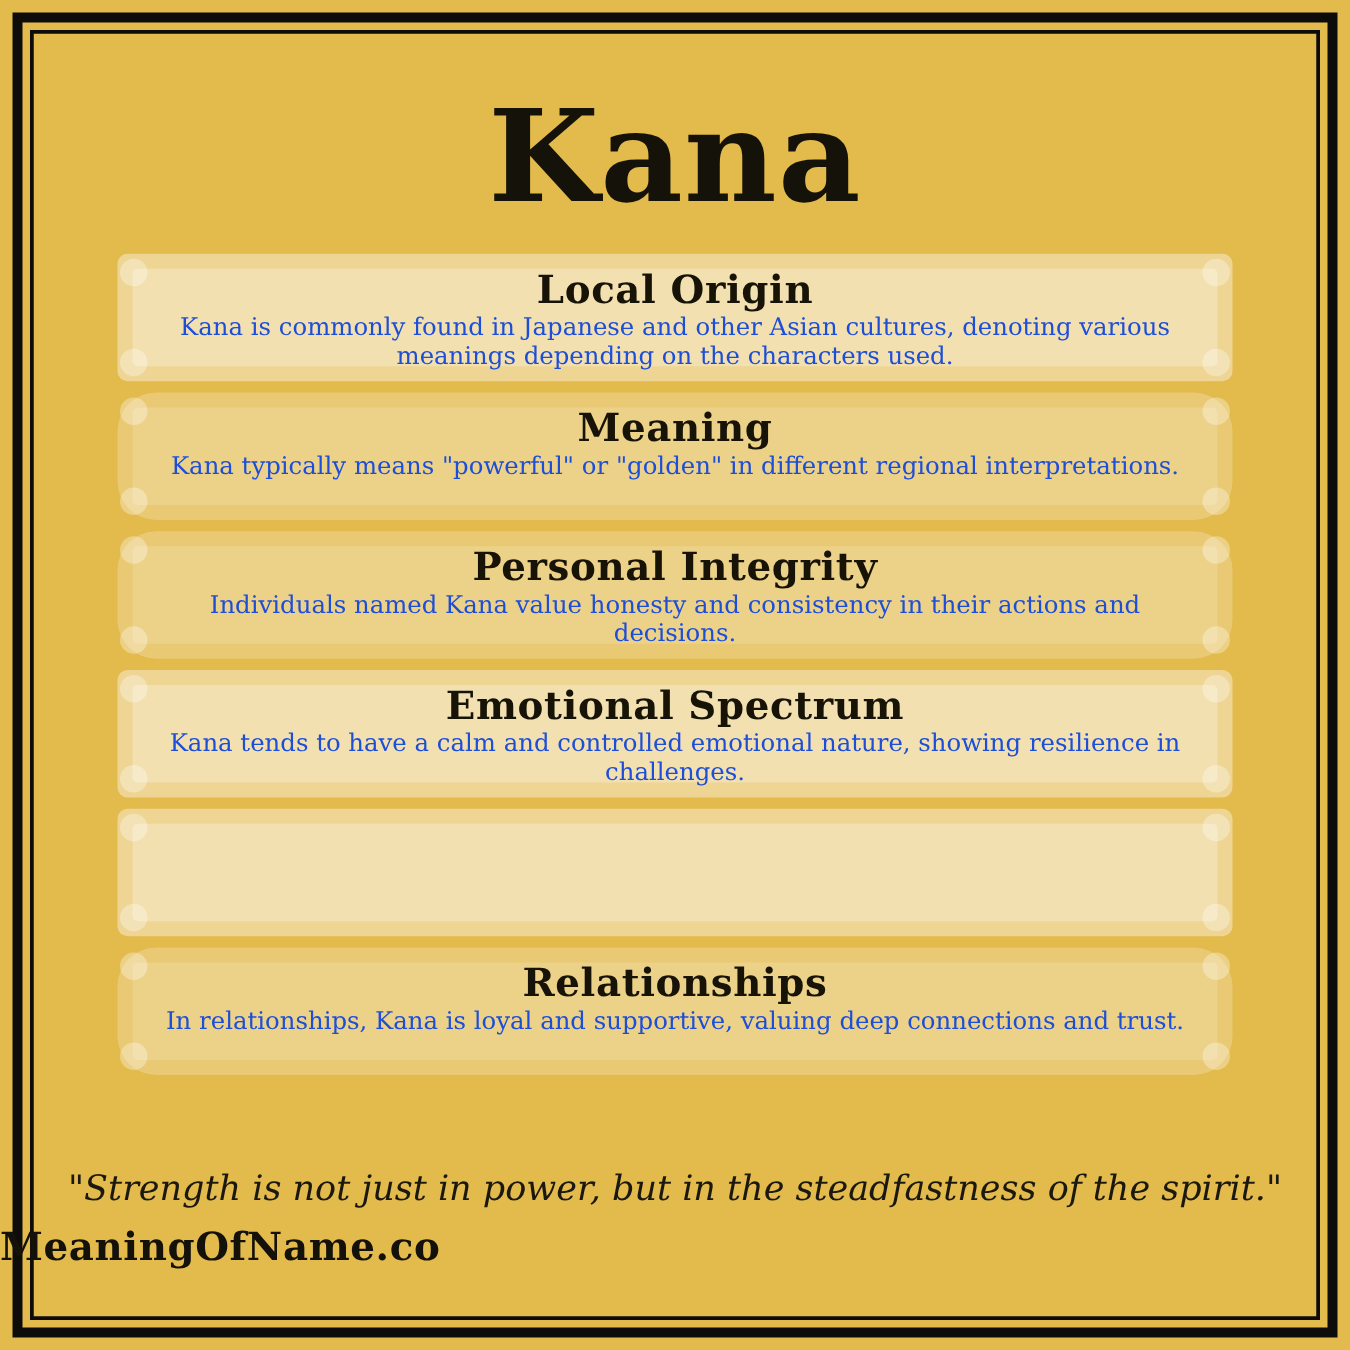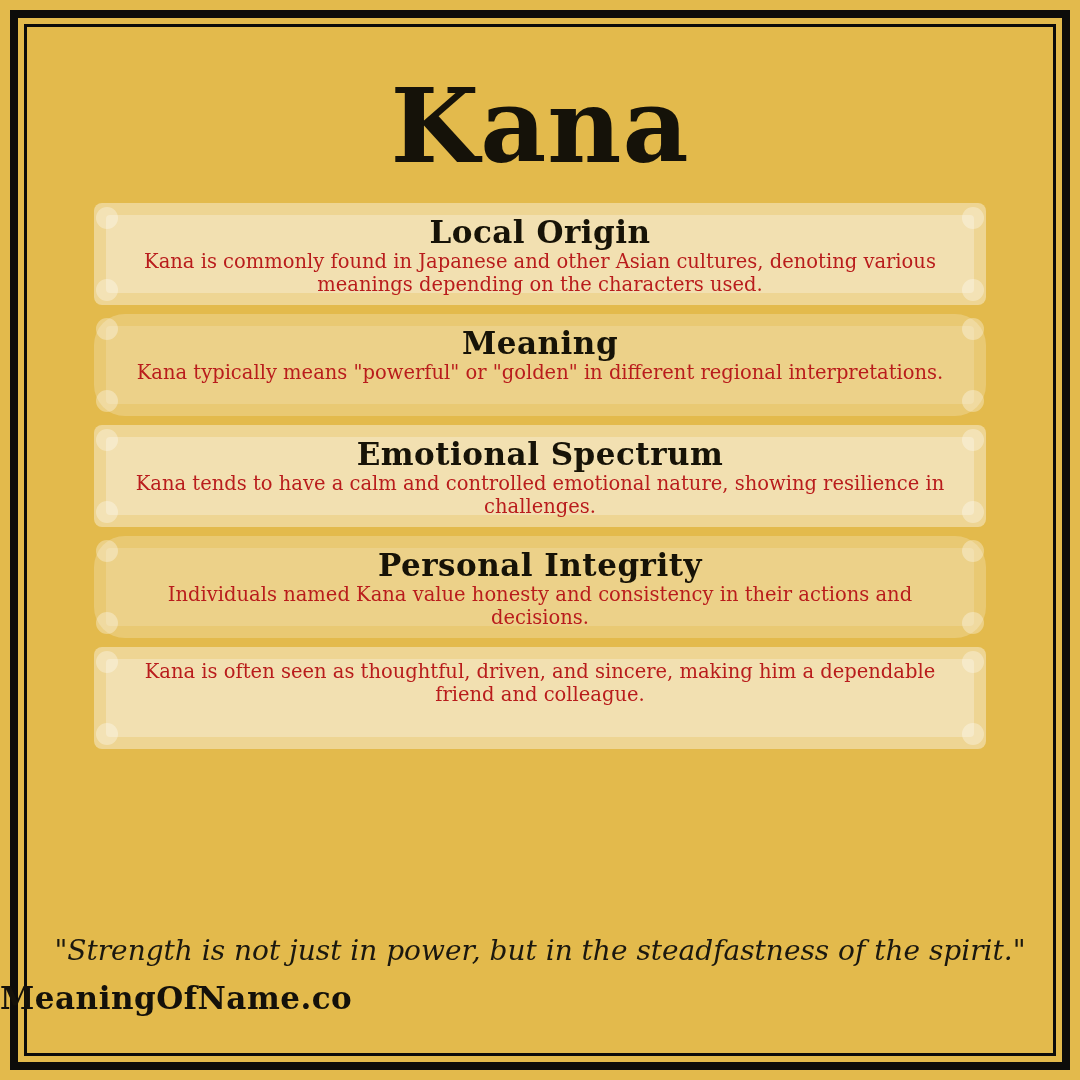"Kana is commonly found in" .section-body { color: #b91c1c -> #1d4ed8 }
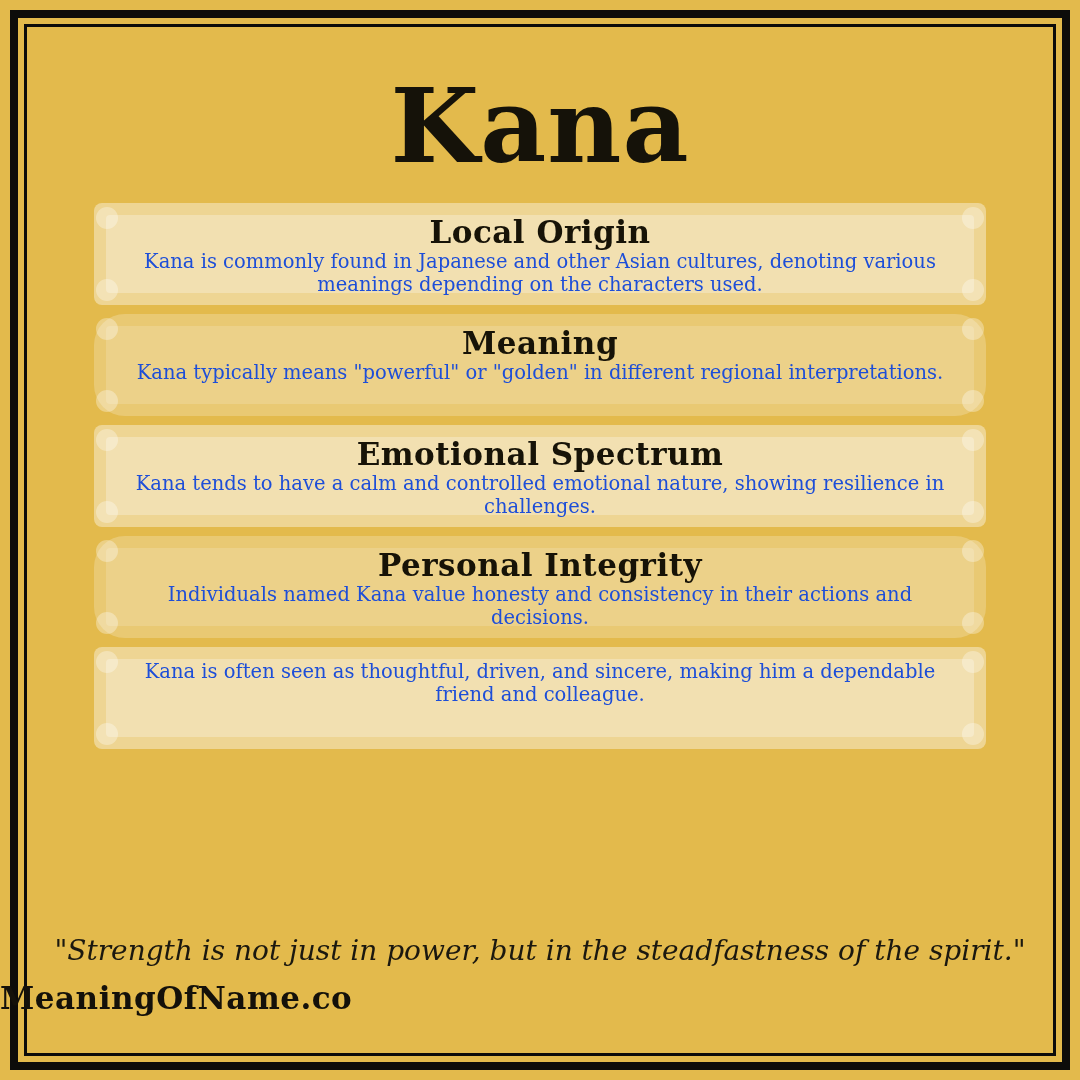"Emotional Spectrum" div.card { order: before "Personal Integrity" -> after "Personal Integrity" }
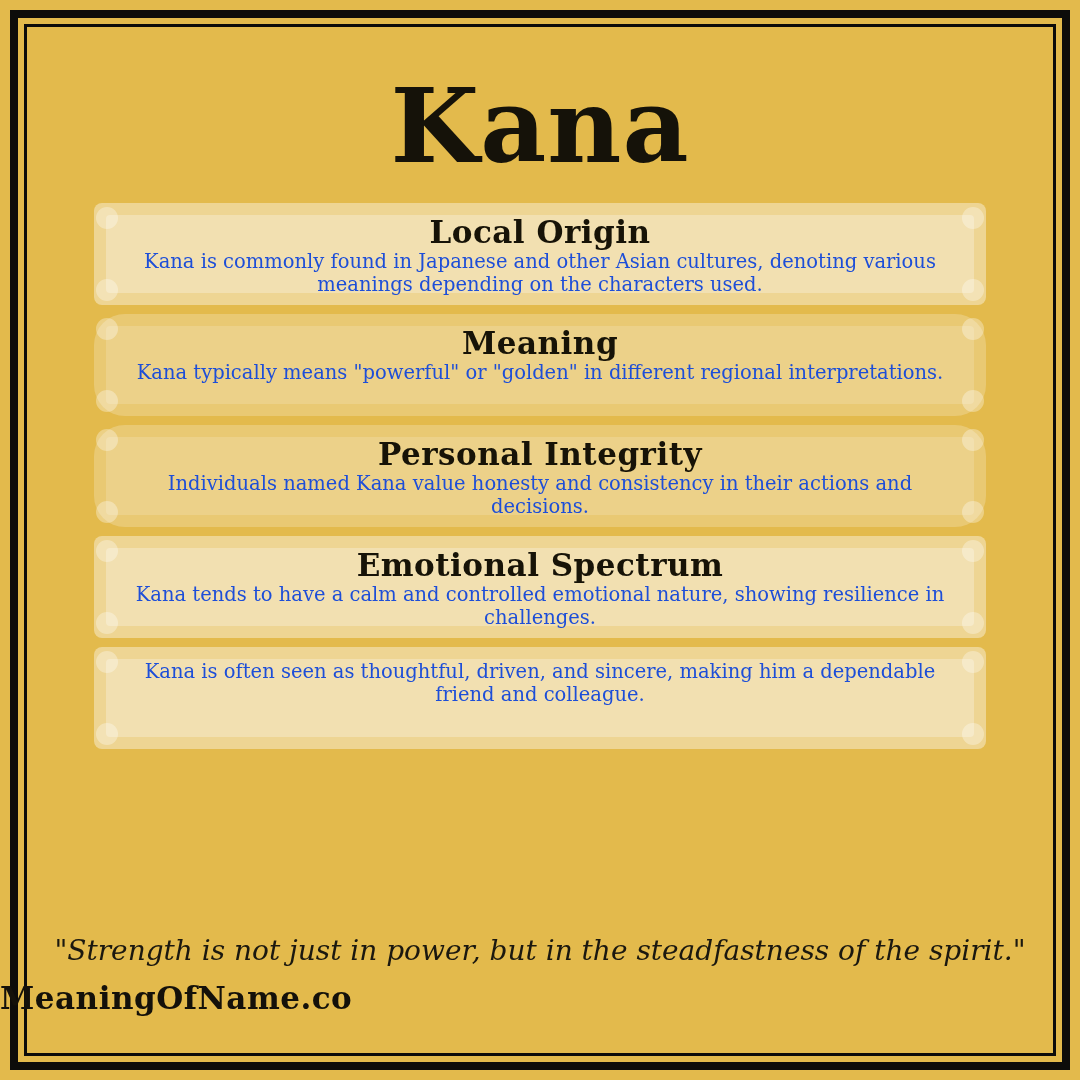"Kana is often seen as" div.section-body { html: <div>Kana is often seen as thoughtful, driven, and sincere, making him a dependable friend and colleague.</div> -> none }
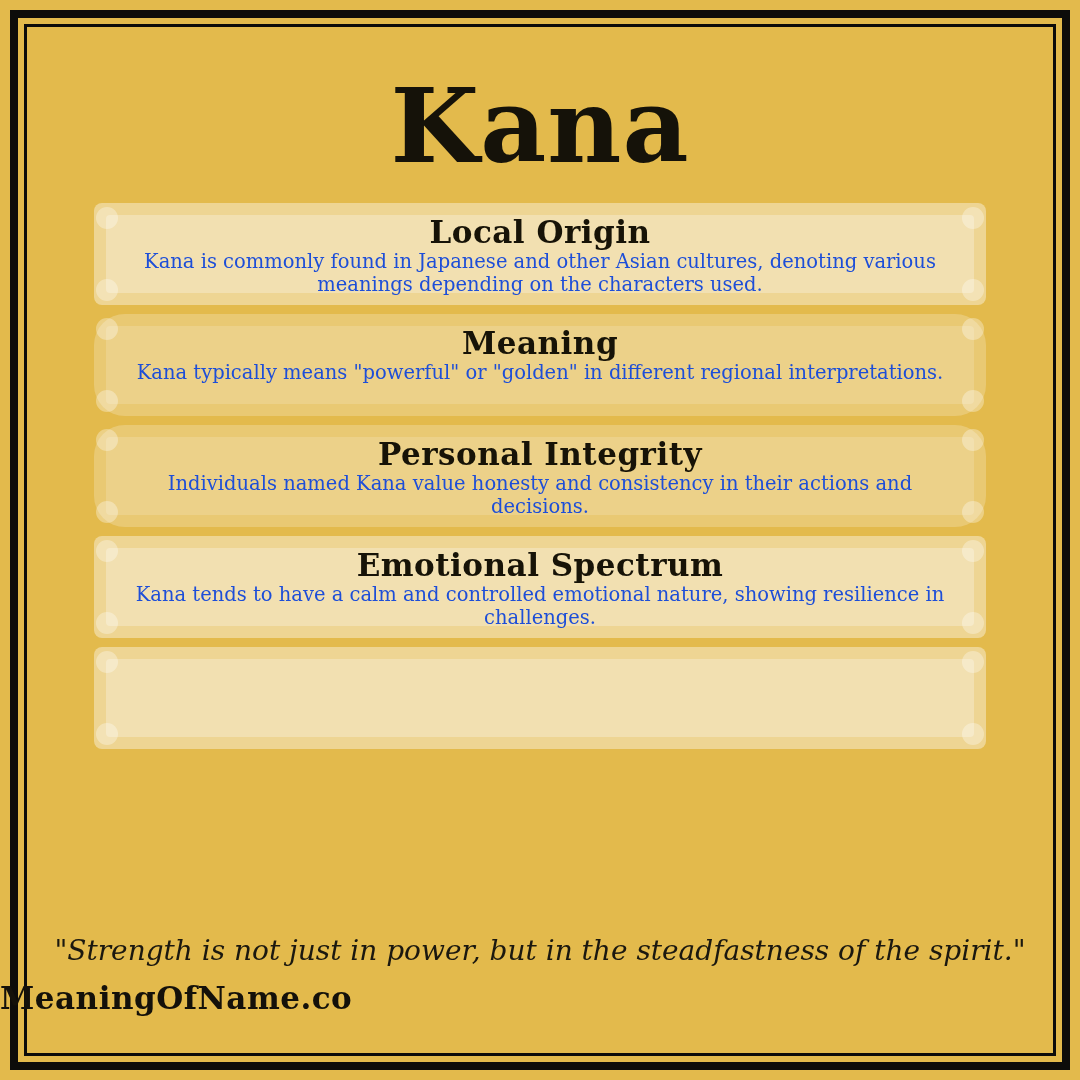"Relationships" div.card { html: none -> <div> <span></span> <span></span> <span></span> <span></span> <div></div> <div> <div>Relationships</div> <div>In relationships, Kana is loyal and supportive, valuing deep connections and trust.</div> </div> </div> }
